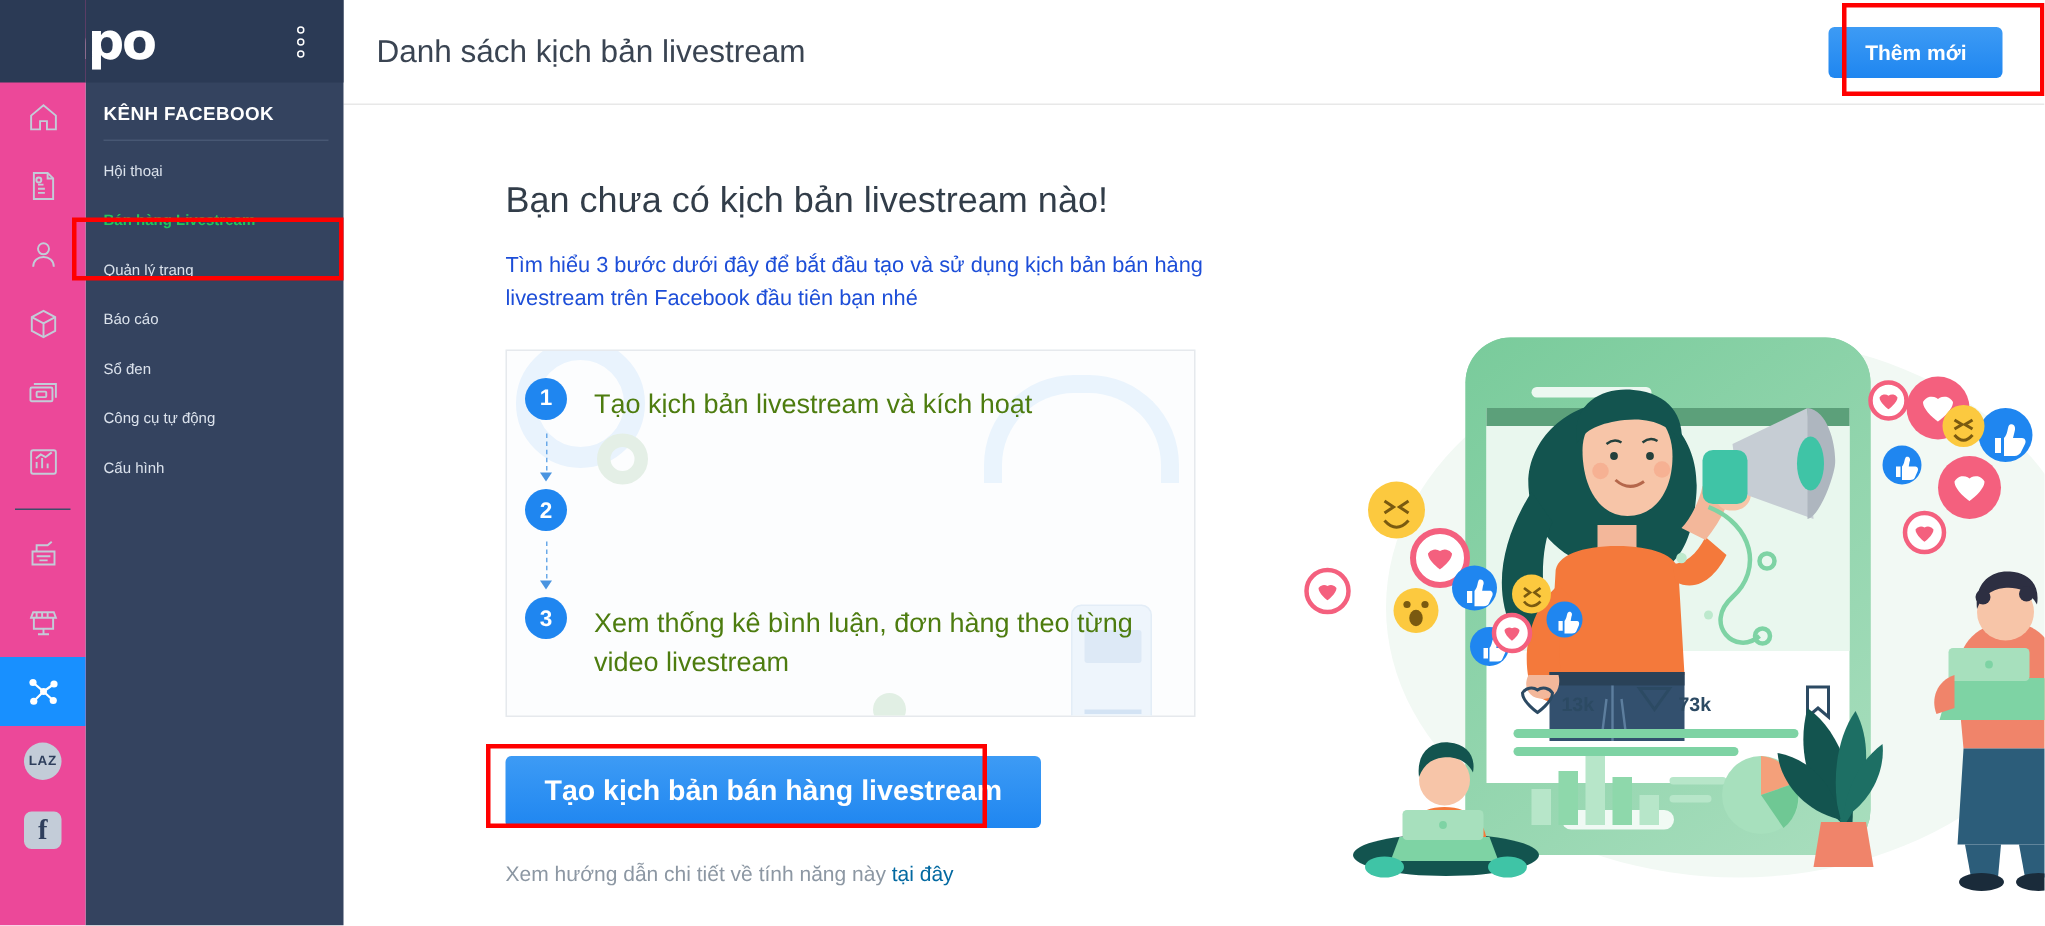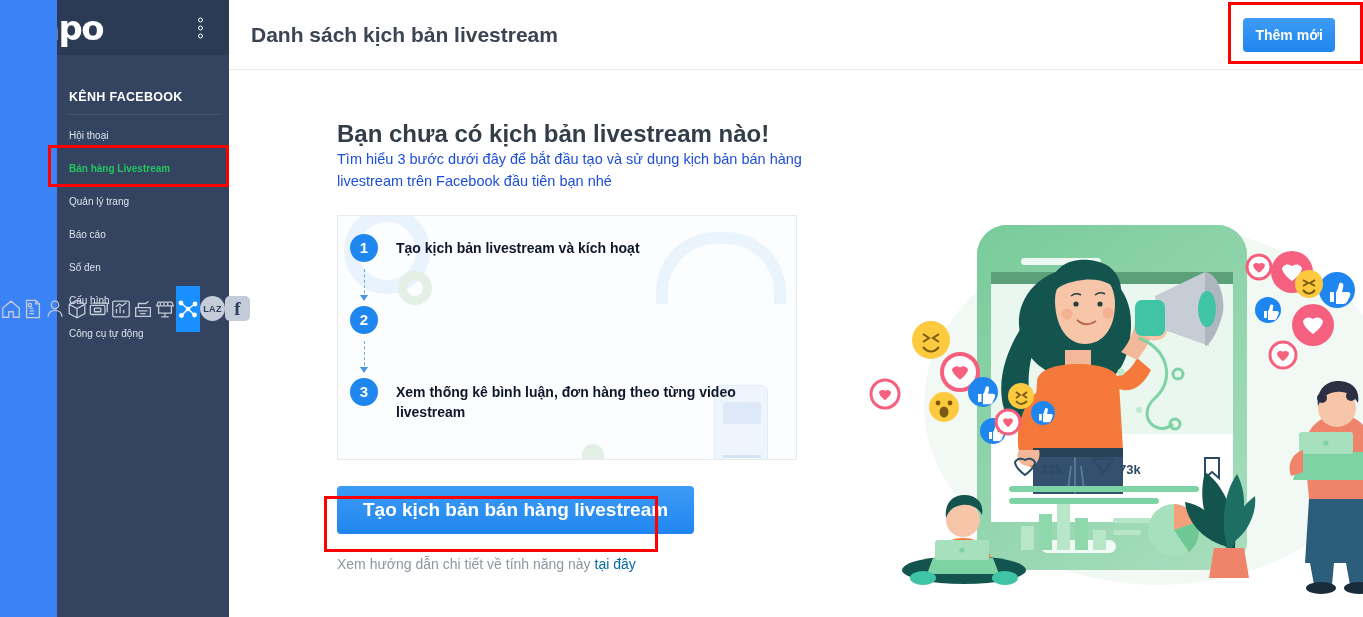"Danh sách kịch bản livestream" .page-title { font-weight: bold -> normal }
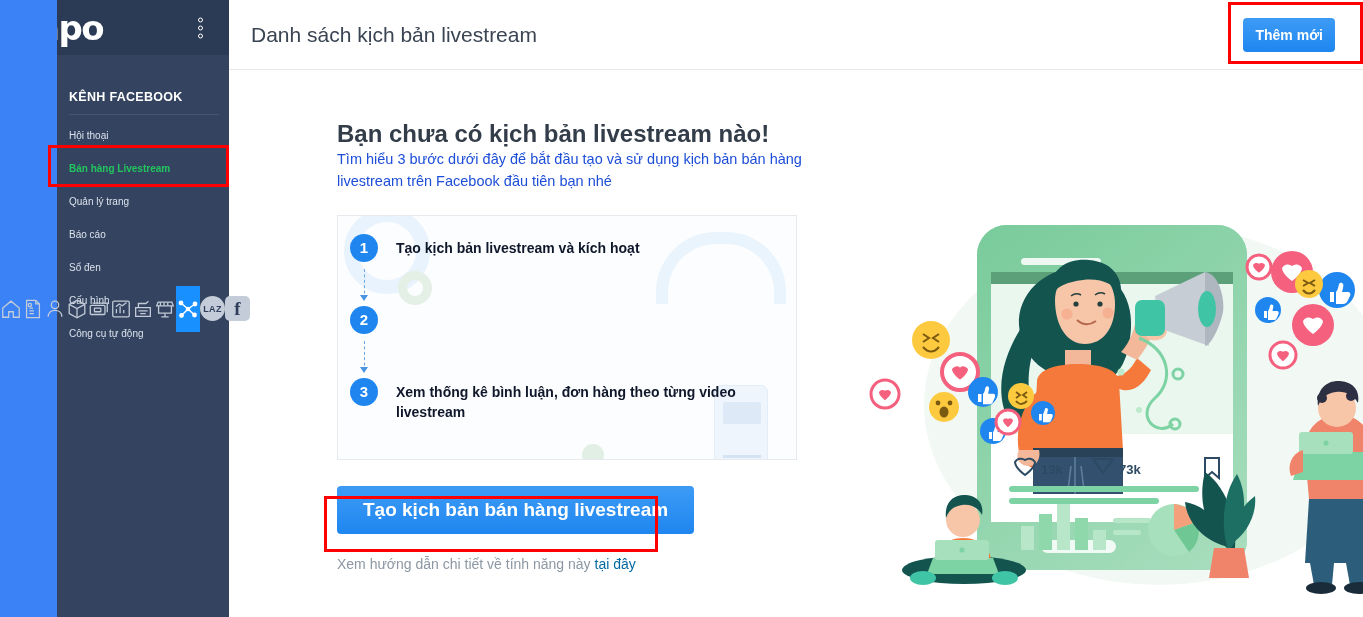"Thêm mới" .btn-primary { padding: 9px 12px -> 9px 24px }
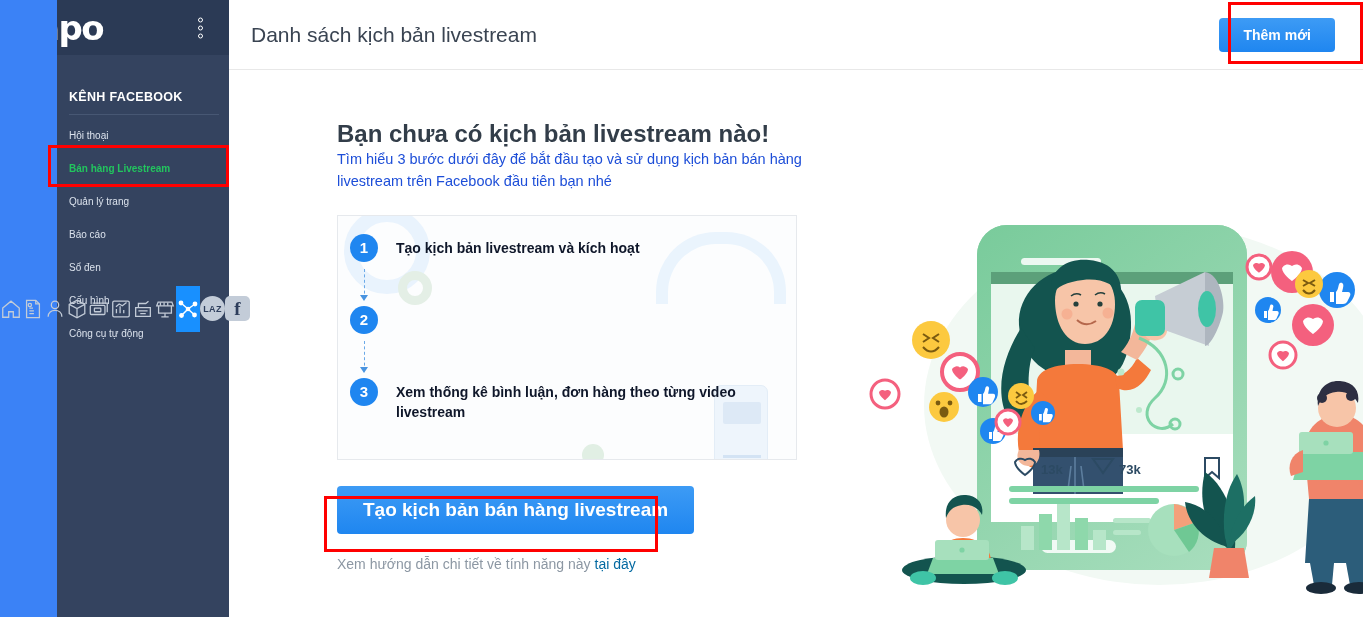"KÊNH FACEBOOK" .side-inner { padding-top: 76px -> 55px }
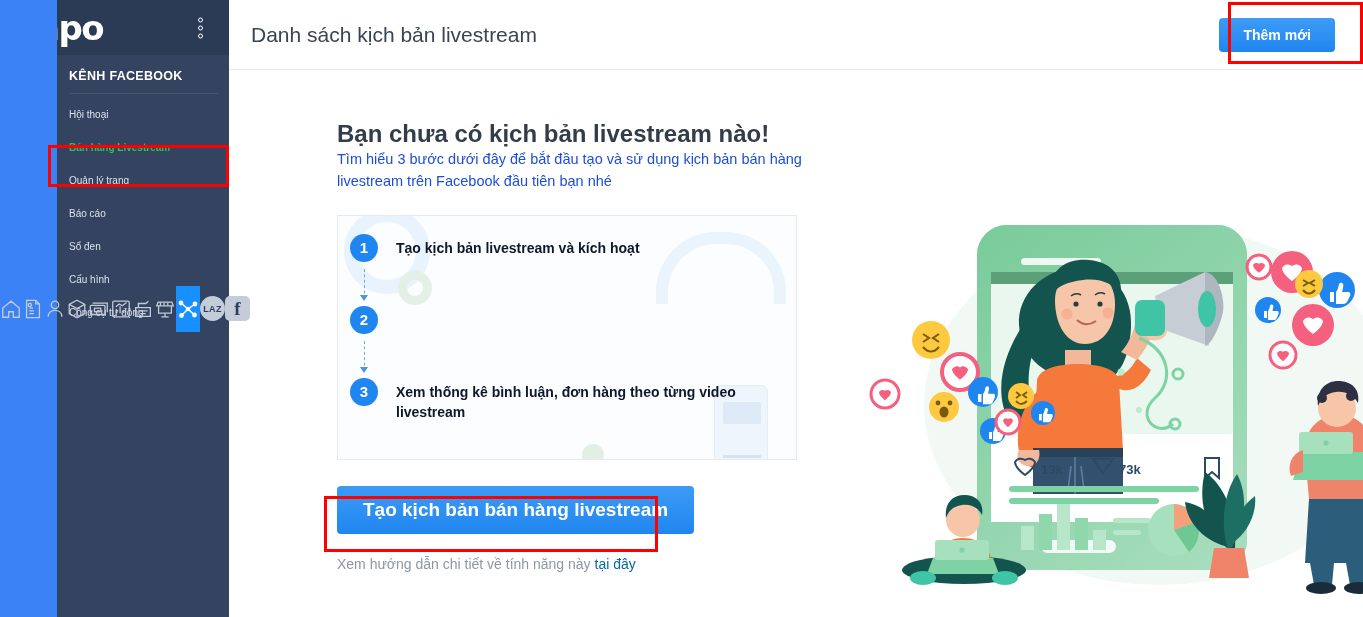"Bạn chưa có kịch bản" .empty-head { font-weight: bold -> normal; margin-bottom: 0 -> 18px }
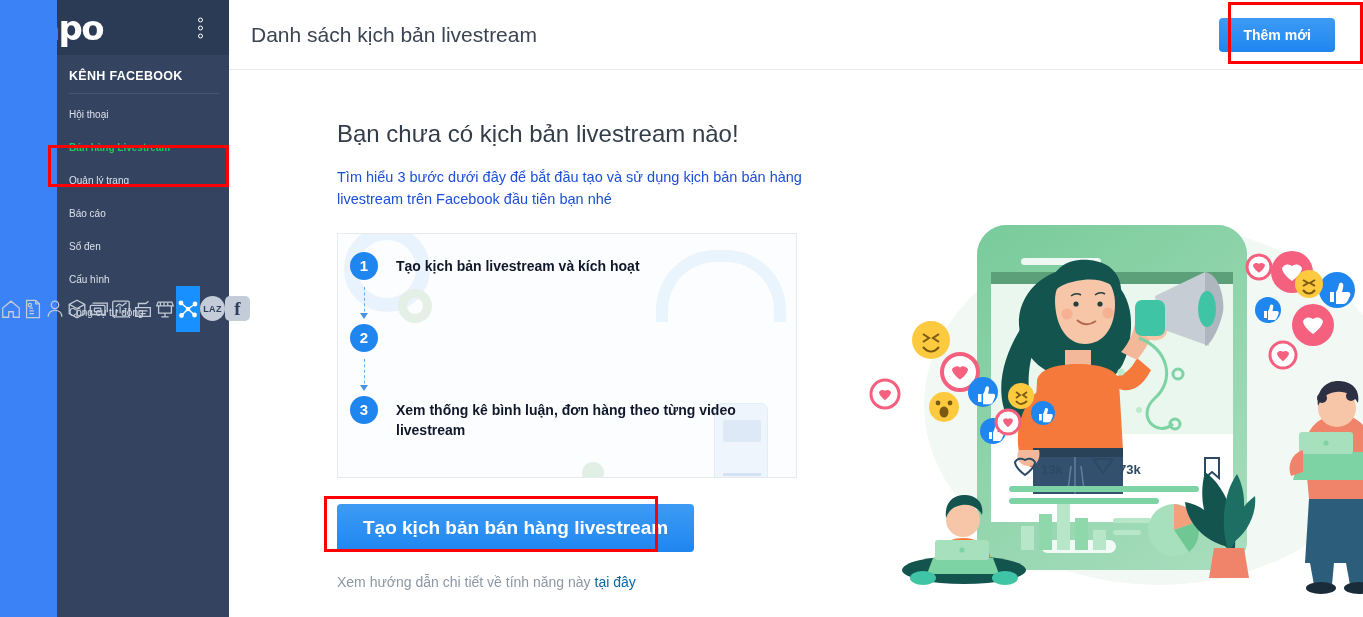"Tạo kịch bản livestream và" .step-text { color: #0f172a -> #4d7c0f; font-size: 14px -> 18px; font-weight: bold -> normal }
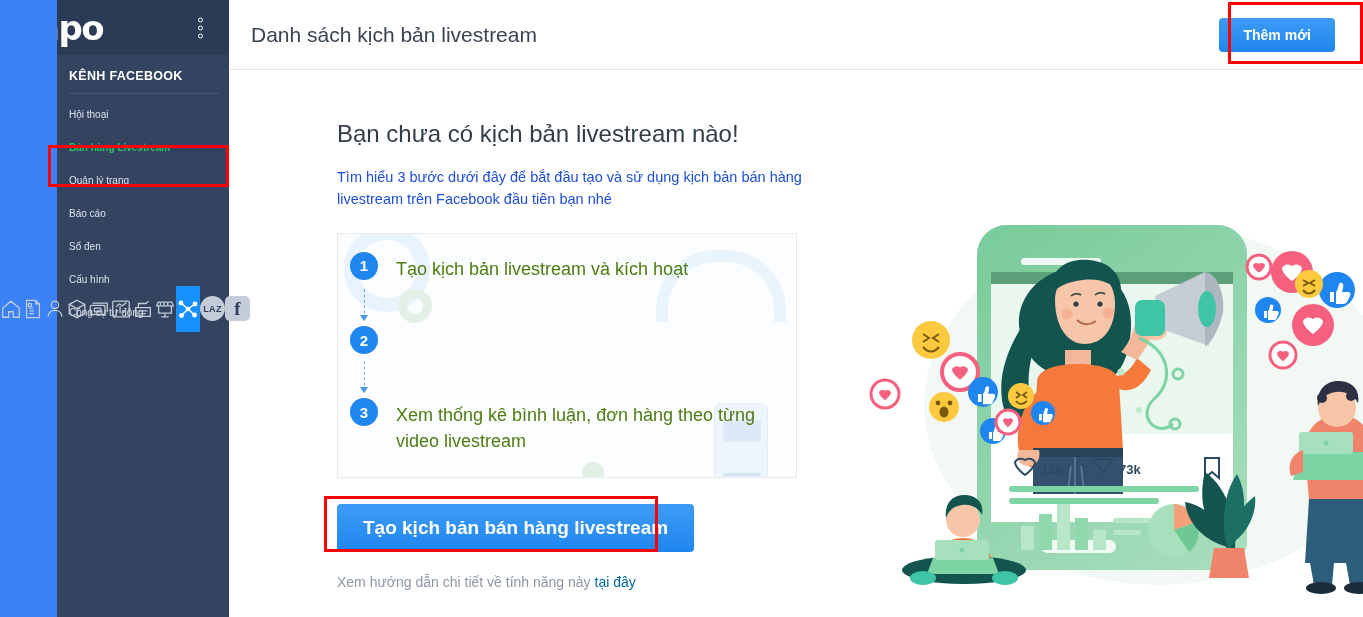"Cấu hình" div.side-item { order: before "Công cụ tự động" -> after "Công cụ tự động" }
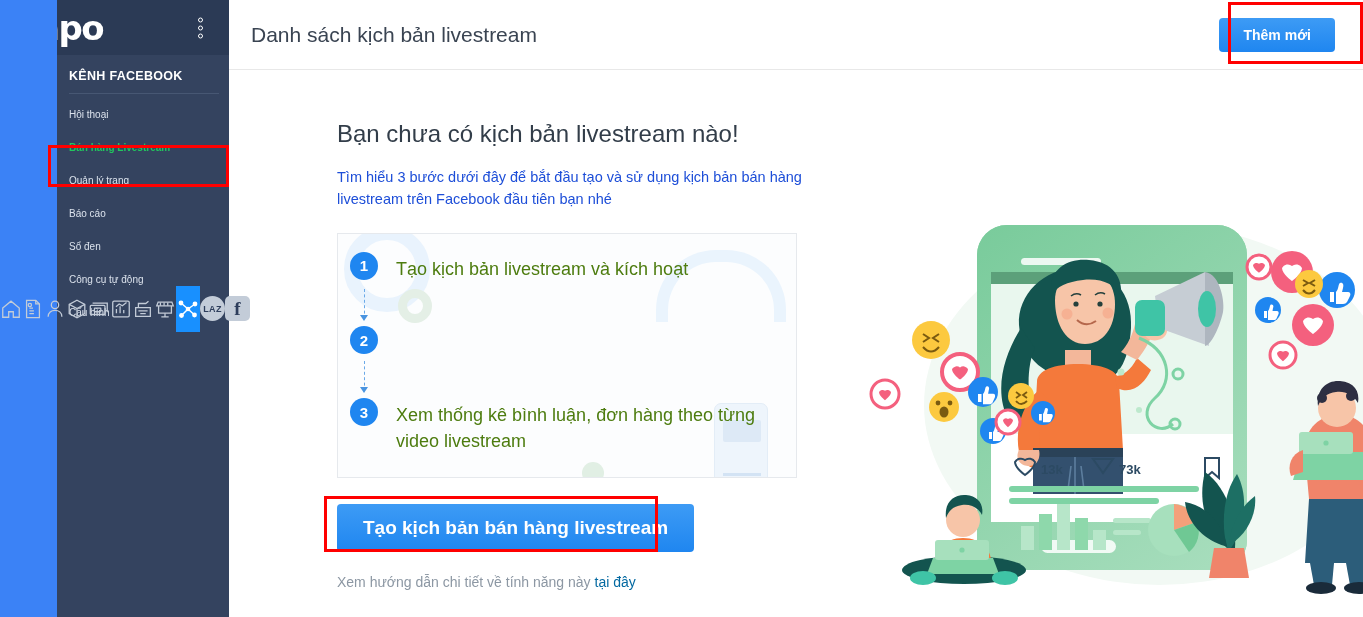"LAZ" .icon-rail { background: #3b82f6 -> #ec4899; flex-direction: row -> column }
